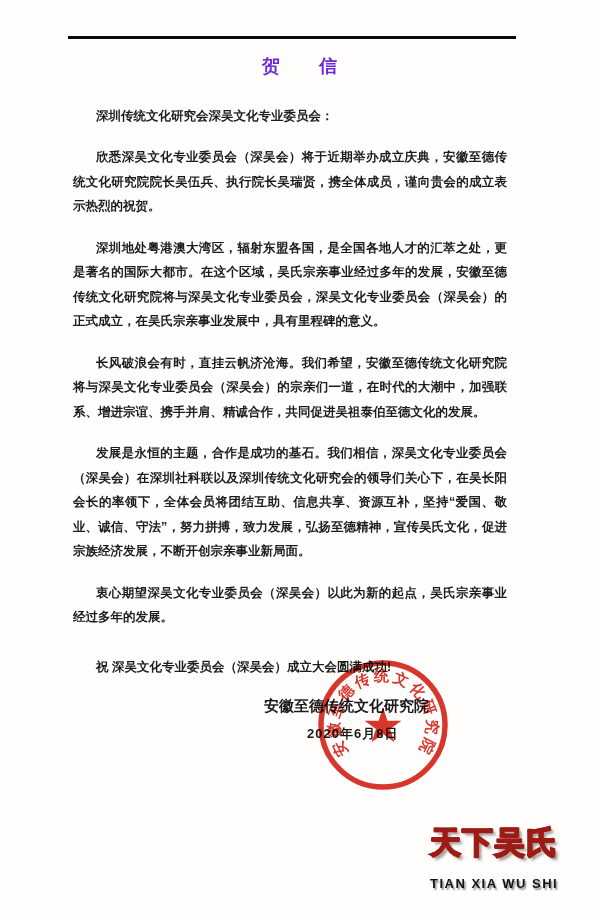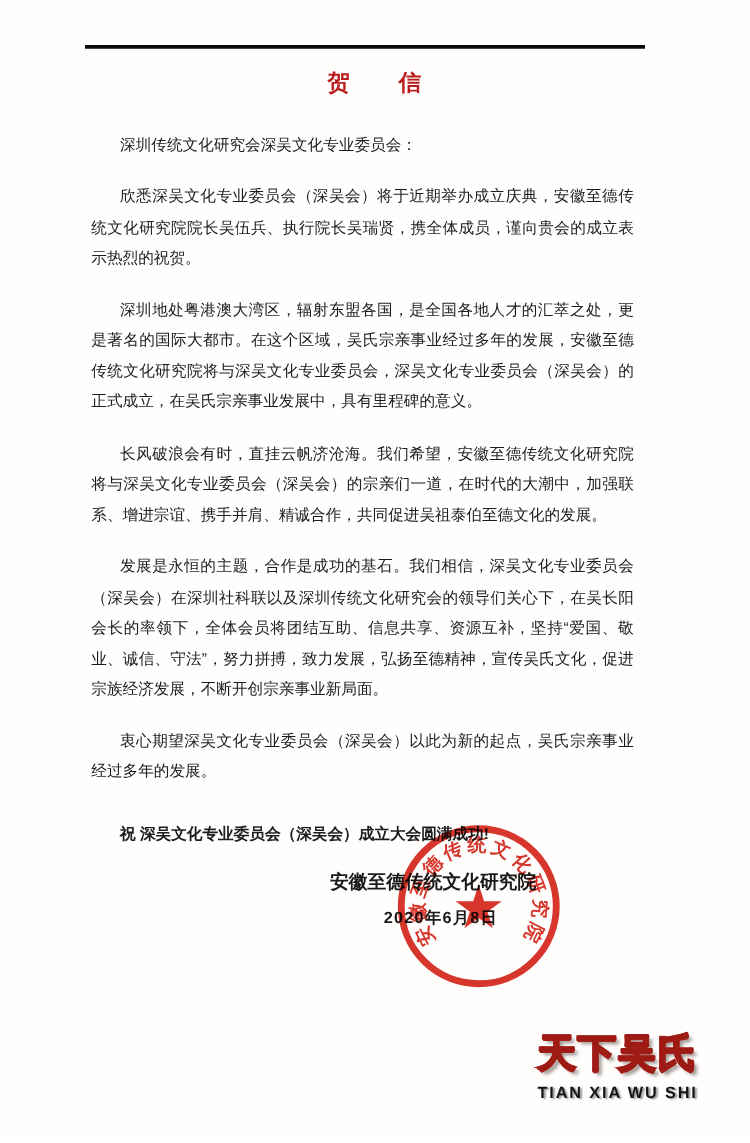"贺 信" .title { color: #b91c1c -> #6d28d9 }
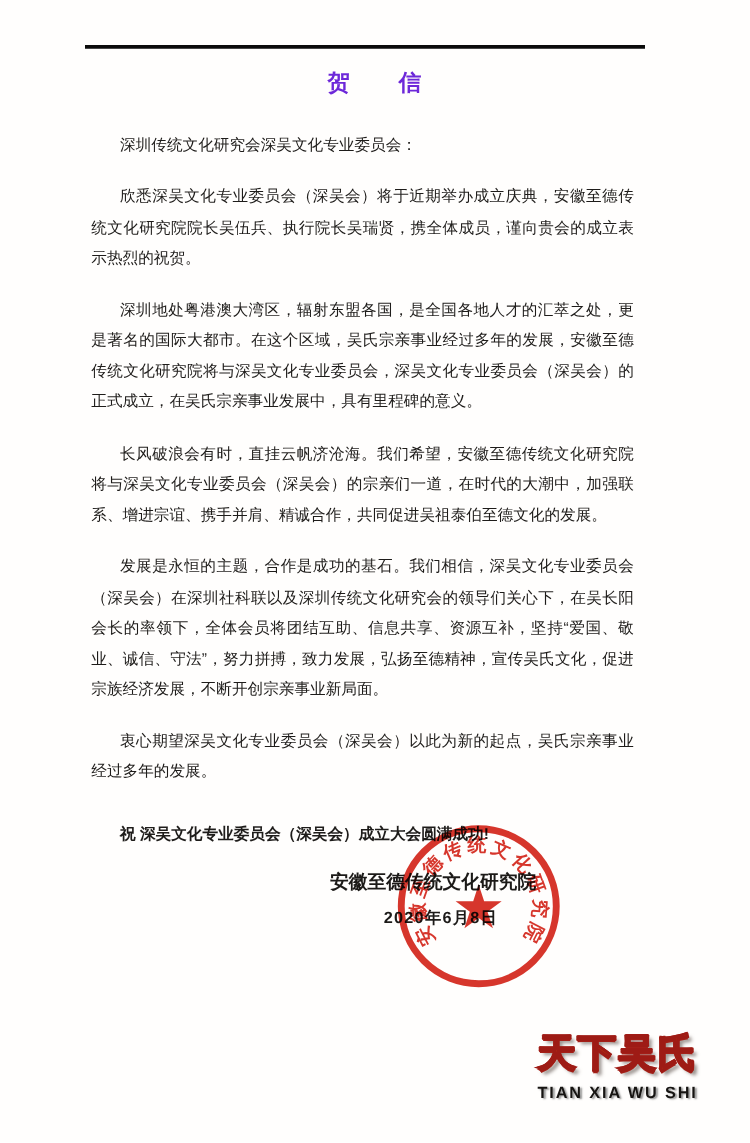"深圳传统文化研究会深吴文化专业委员会：" .salutation { font-weight: normal -> bold }
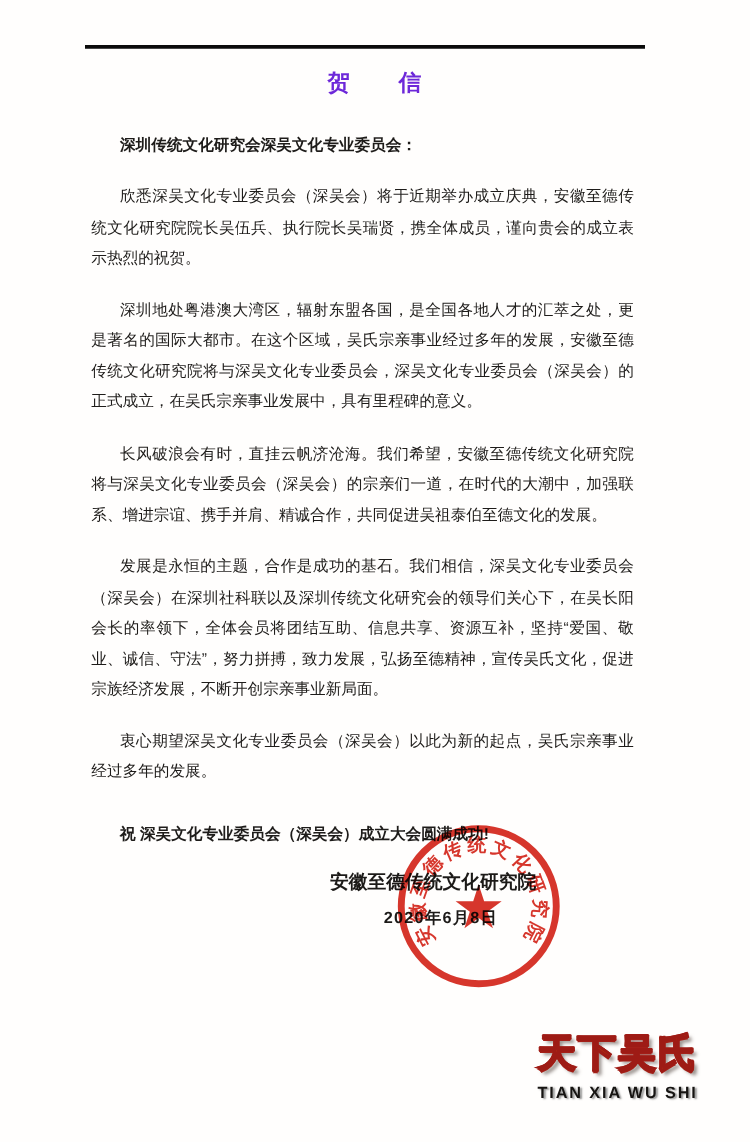"欣悉深吴文化专业委员会（深吴会）将于近期举办成立庆典，安徽至德传统文化研究院院长" .para { font-weight: normal -> bold }
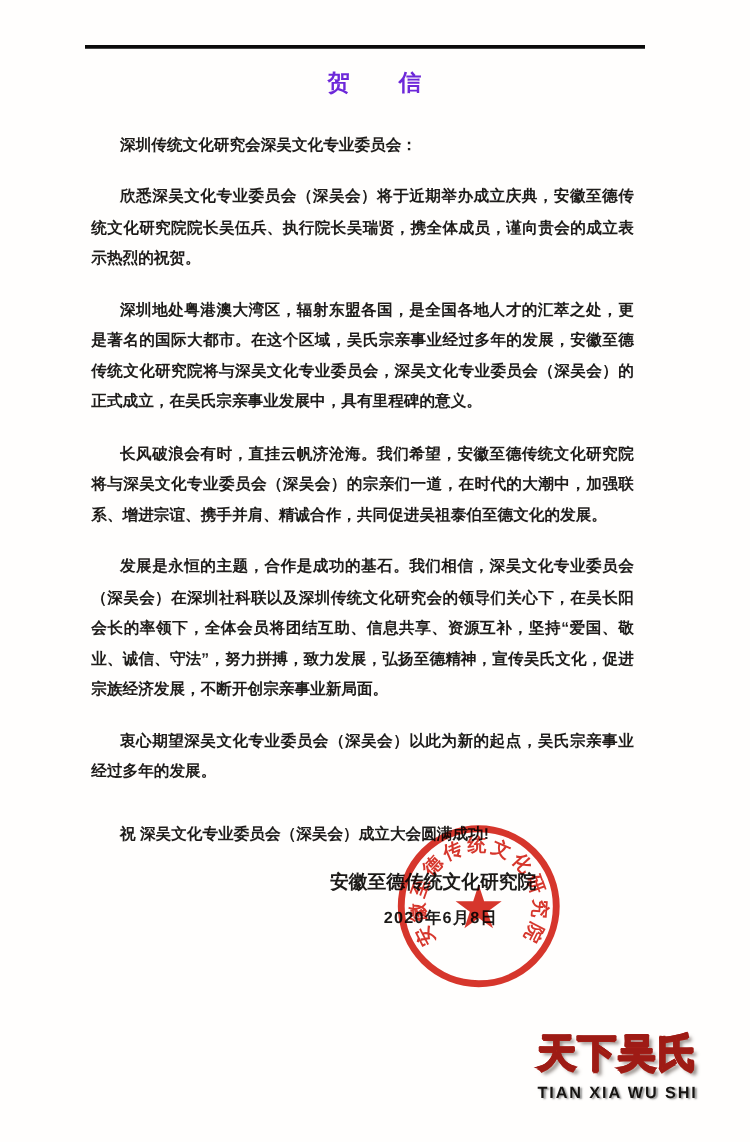"TIAN XIA WU SHI" .logo-en { margin-top: 2px -> 12px }
